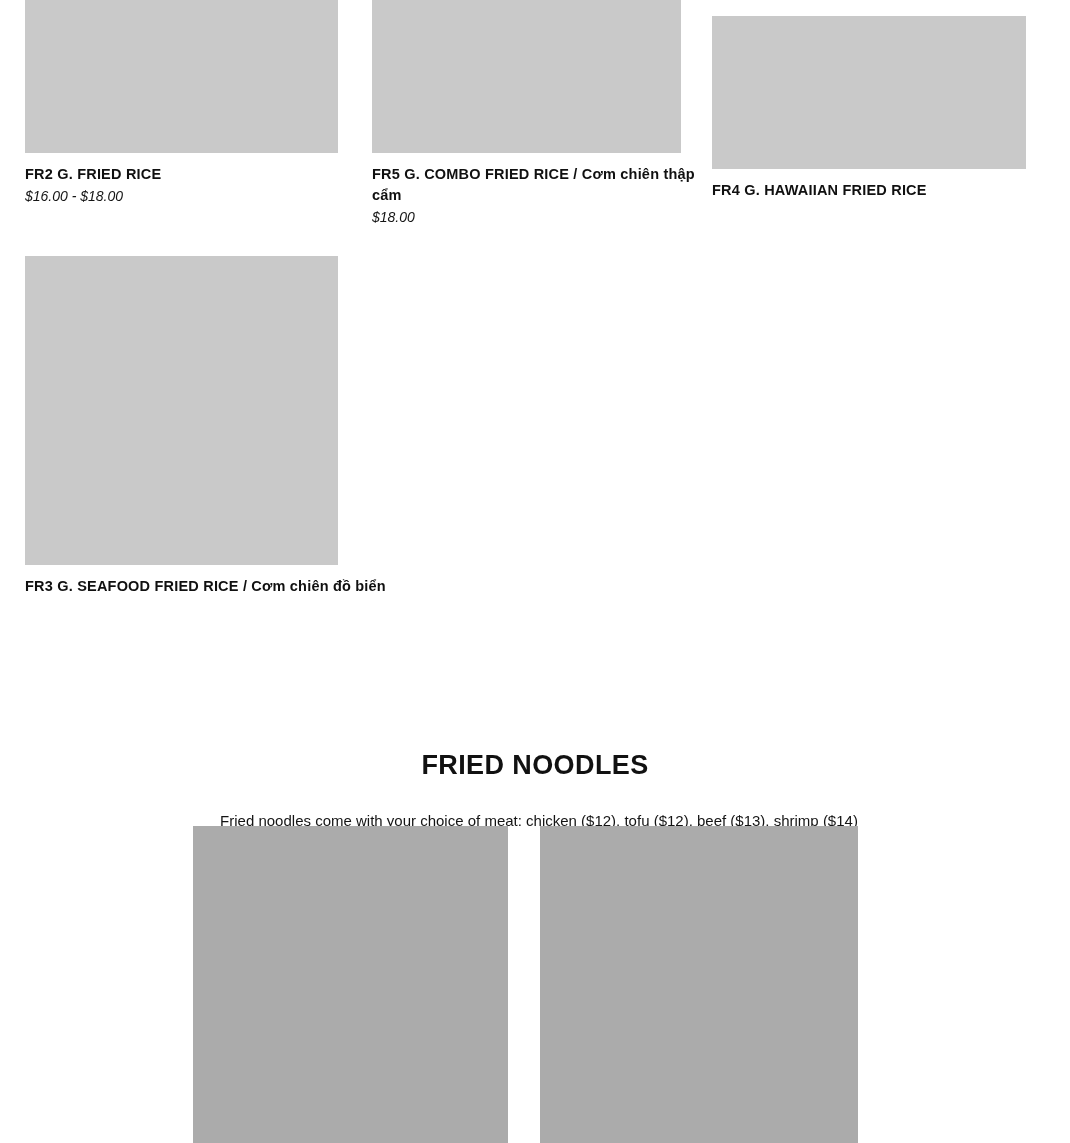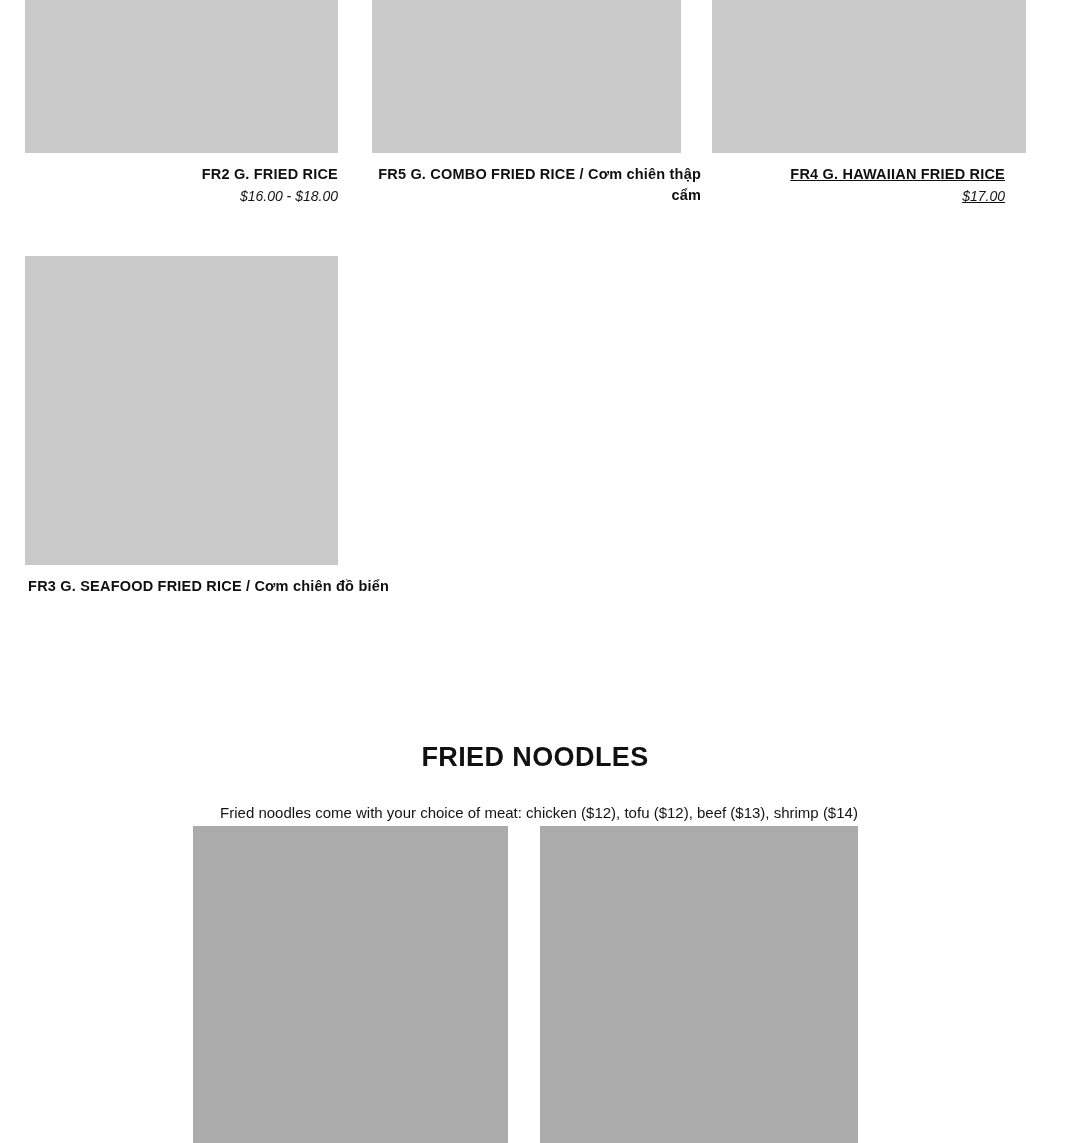"FR2 G. FRIED RICE" .product-card { text-align: right -> left }
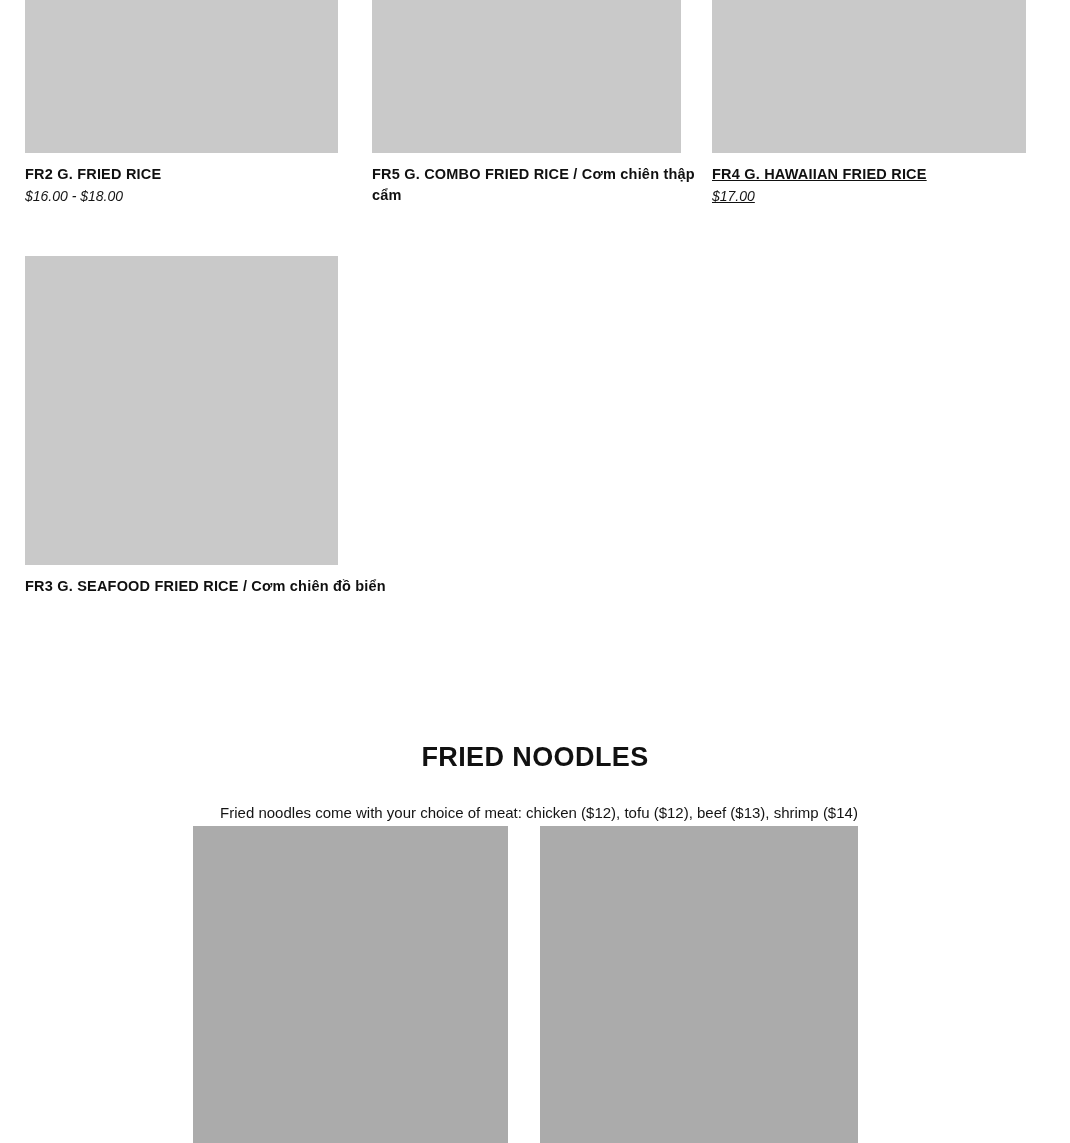"FR4 G. HAWAIIAN FRIED RICE" .card-fr4 { text-decoration: underline -> none; top: 0px -> 16px }
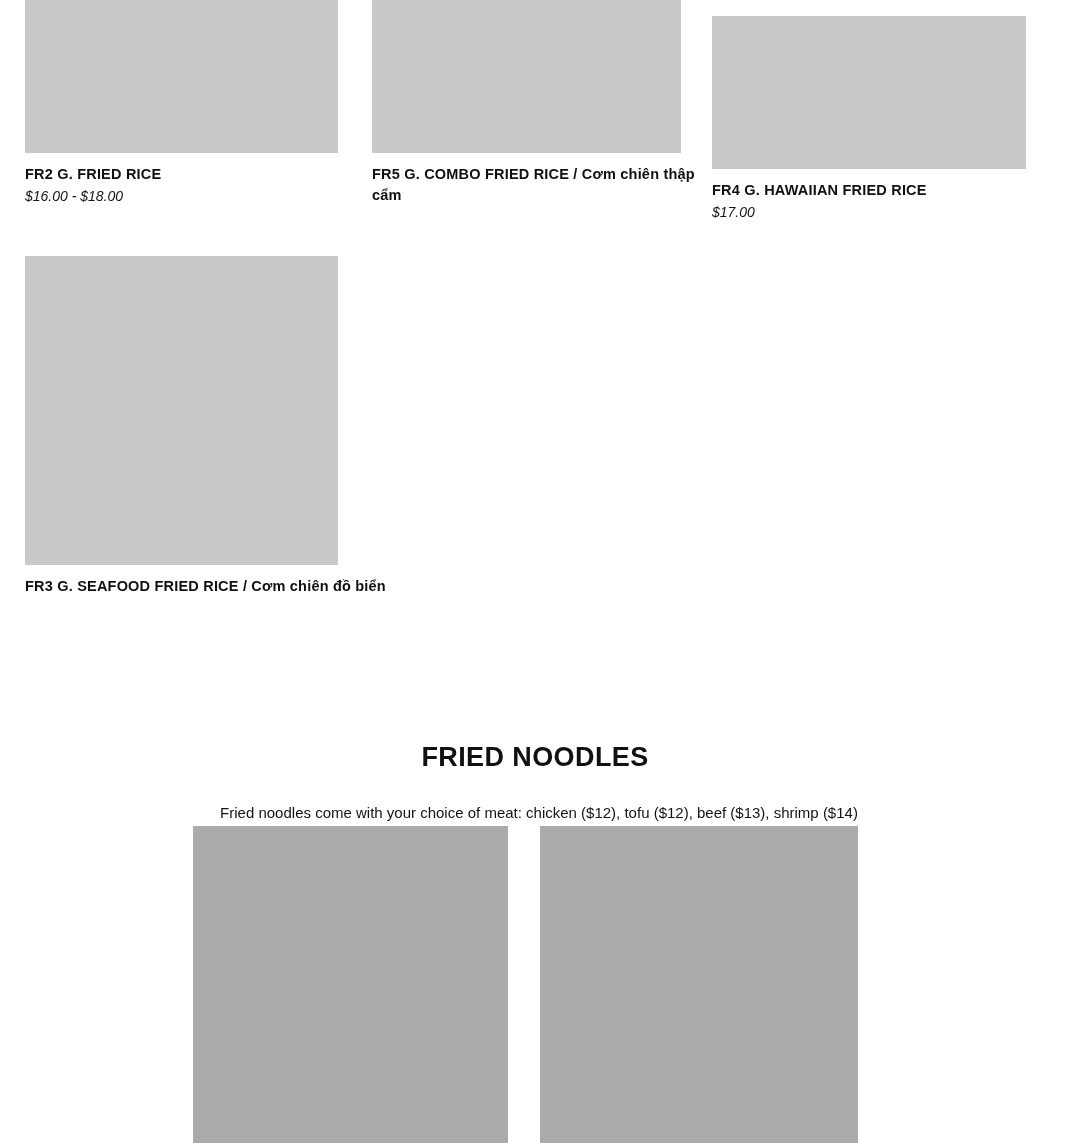"$18.00" div.product-price { html: none -> <div>$18.00</div> }
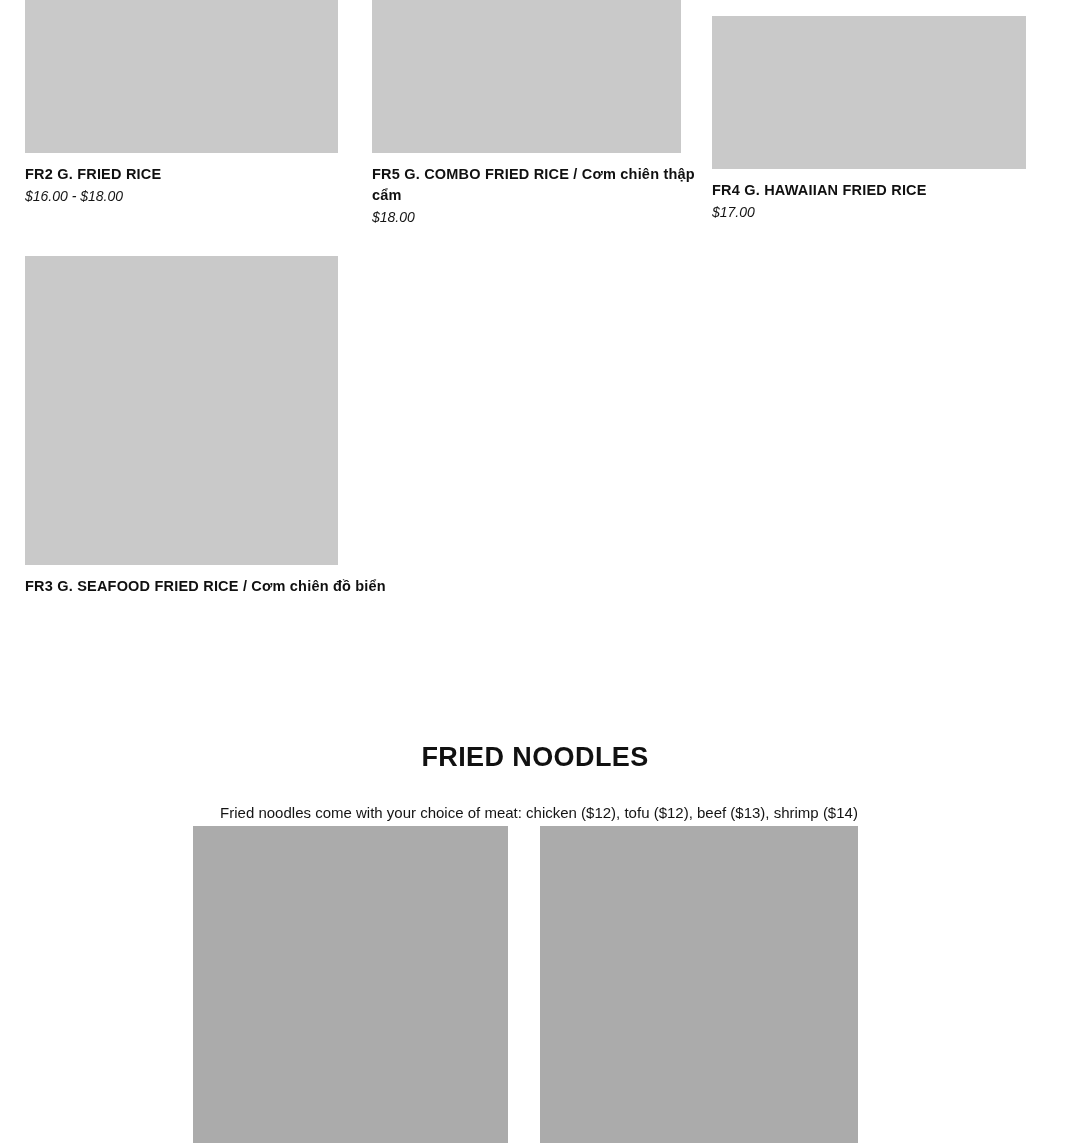"$17.00" div.product-price { html: <div>$17.00</div> -> none }
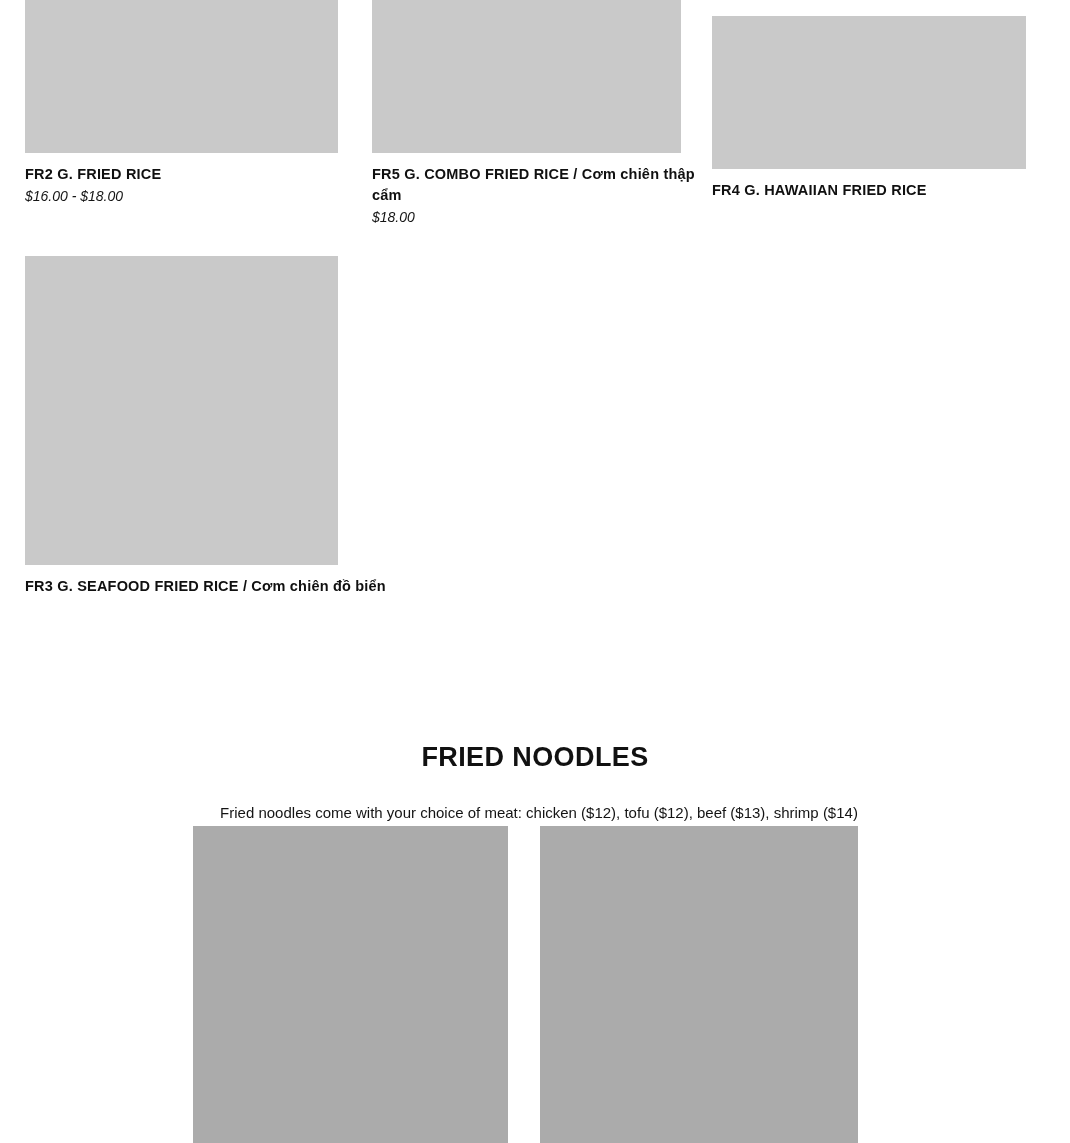"FRIED NOODLES" .section-title { margin: 4px -> 12px }
